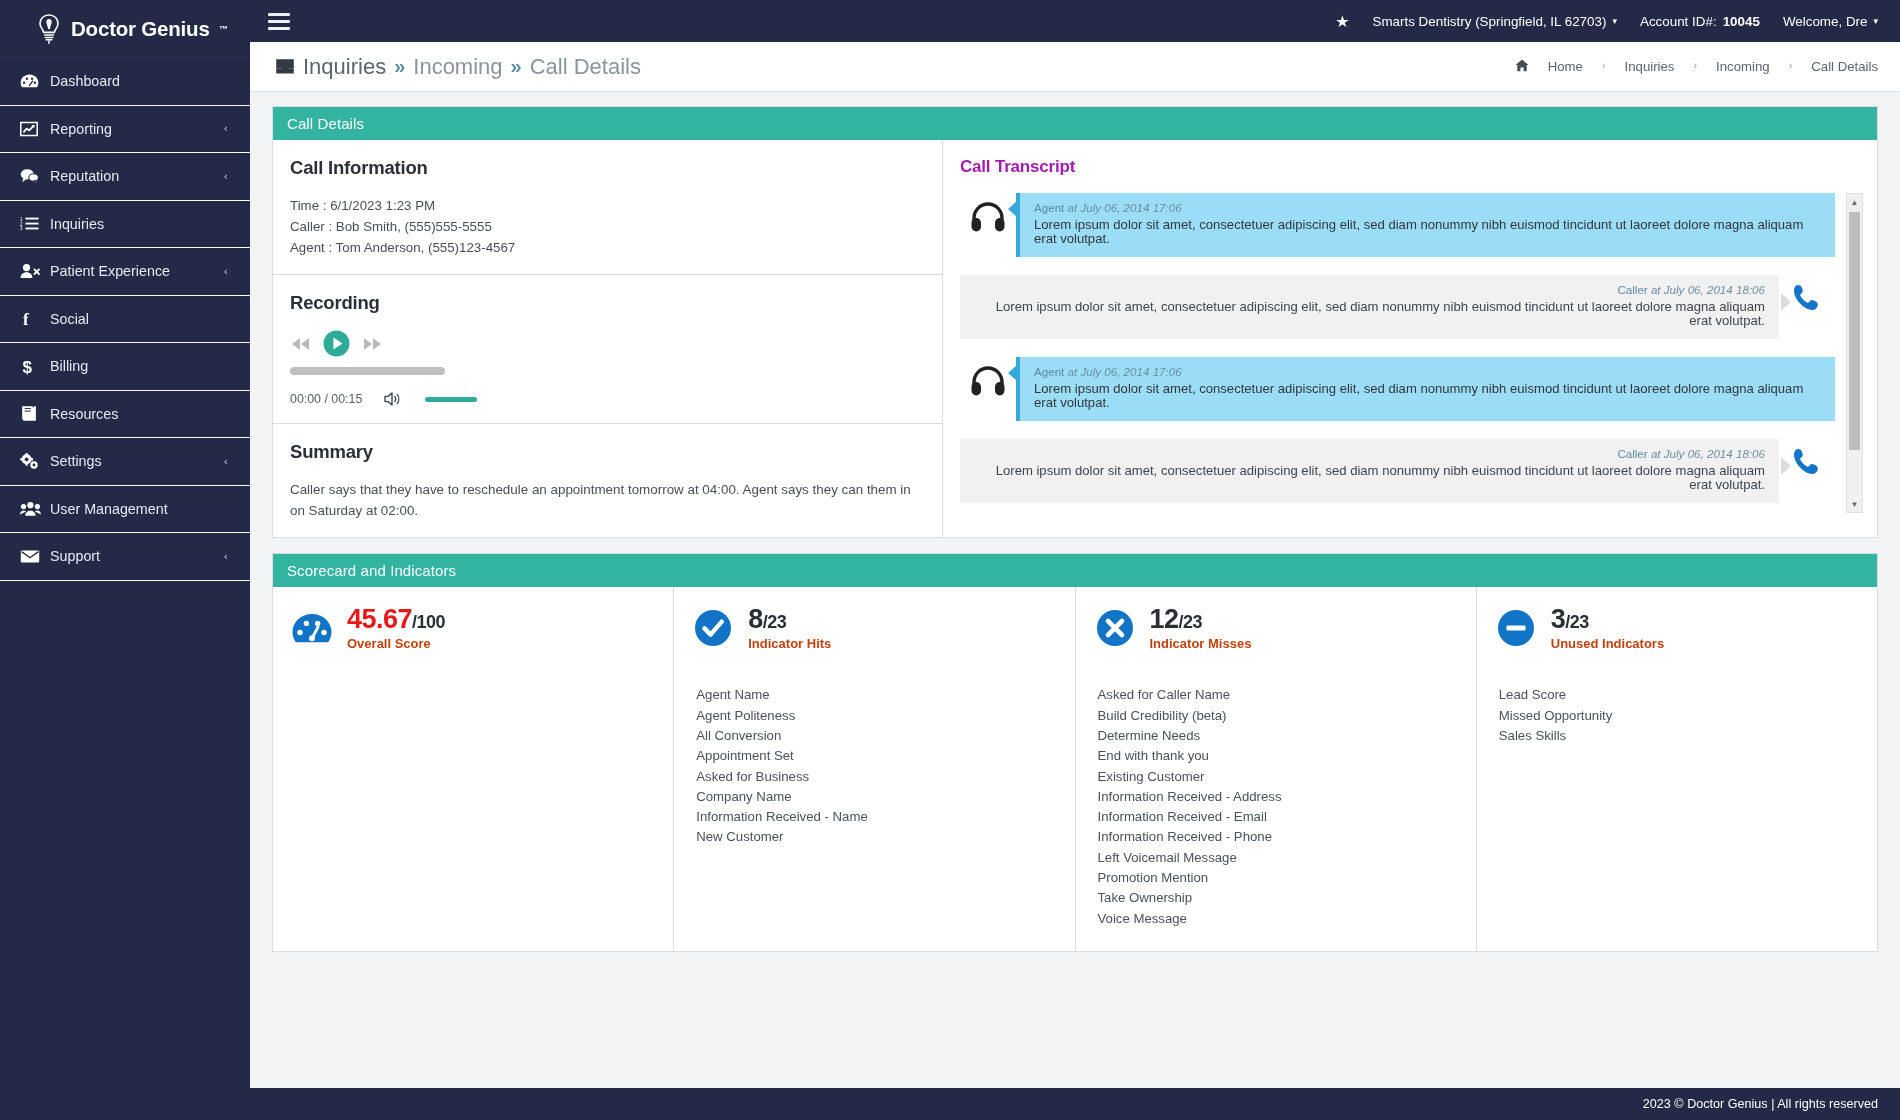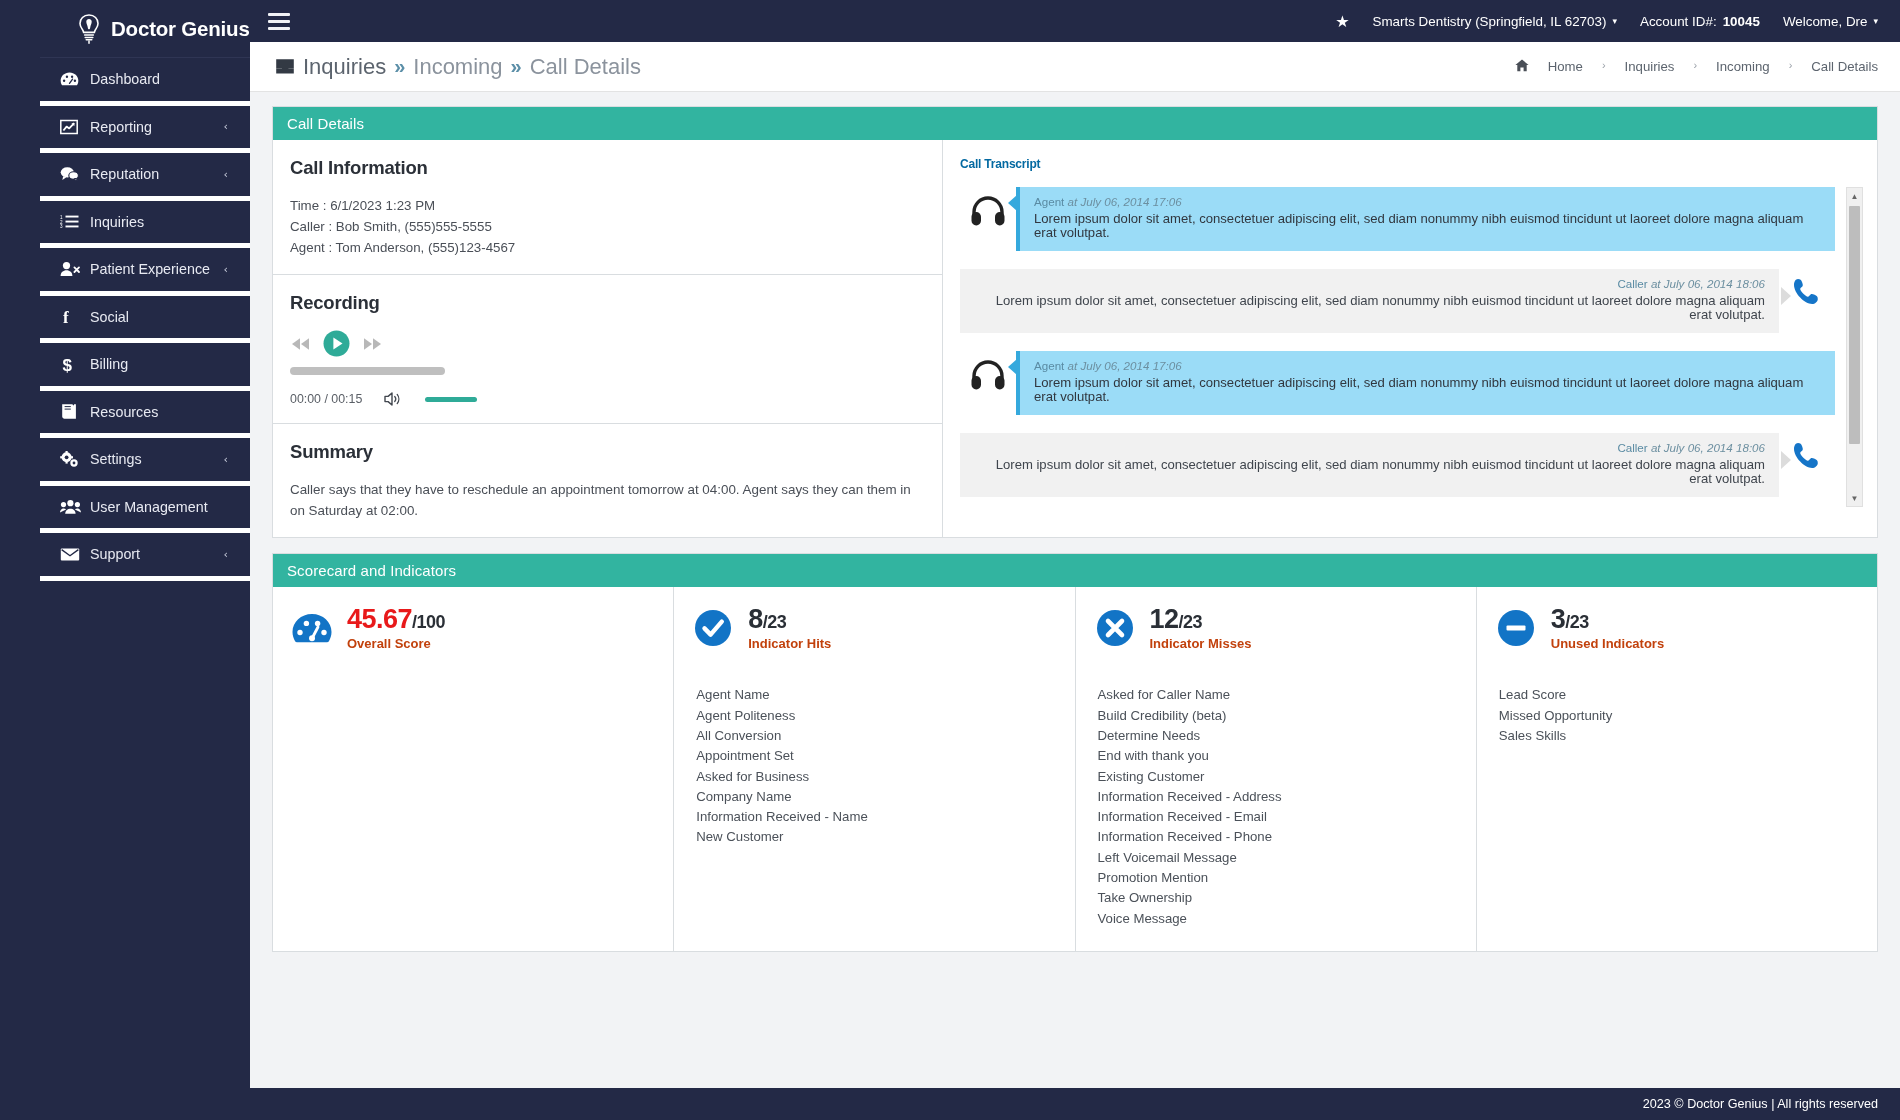"Doctor Genius" .sidebar { padding-left: 40px -> none }
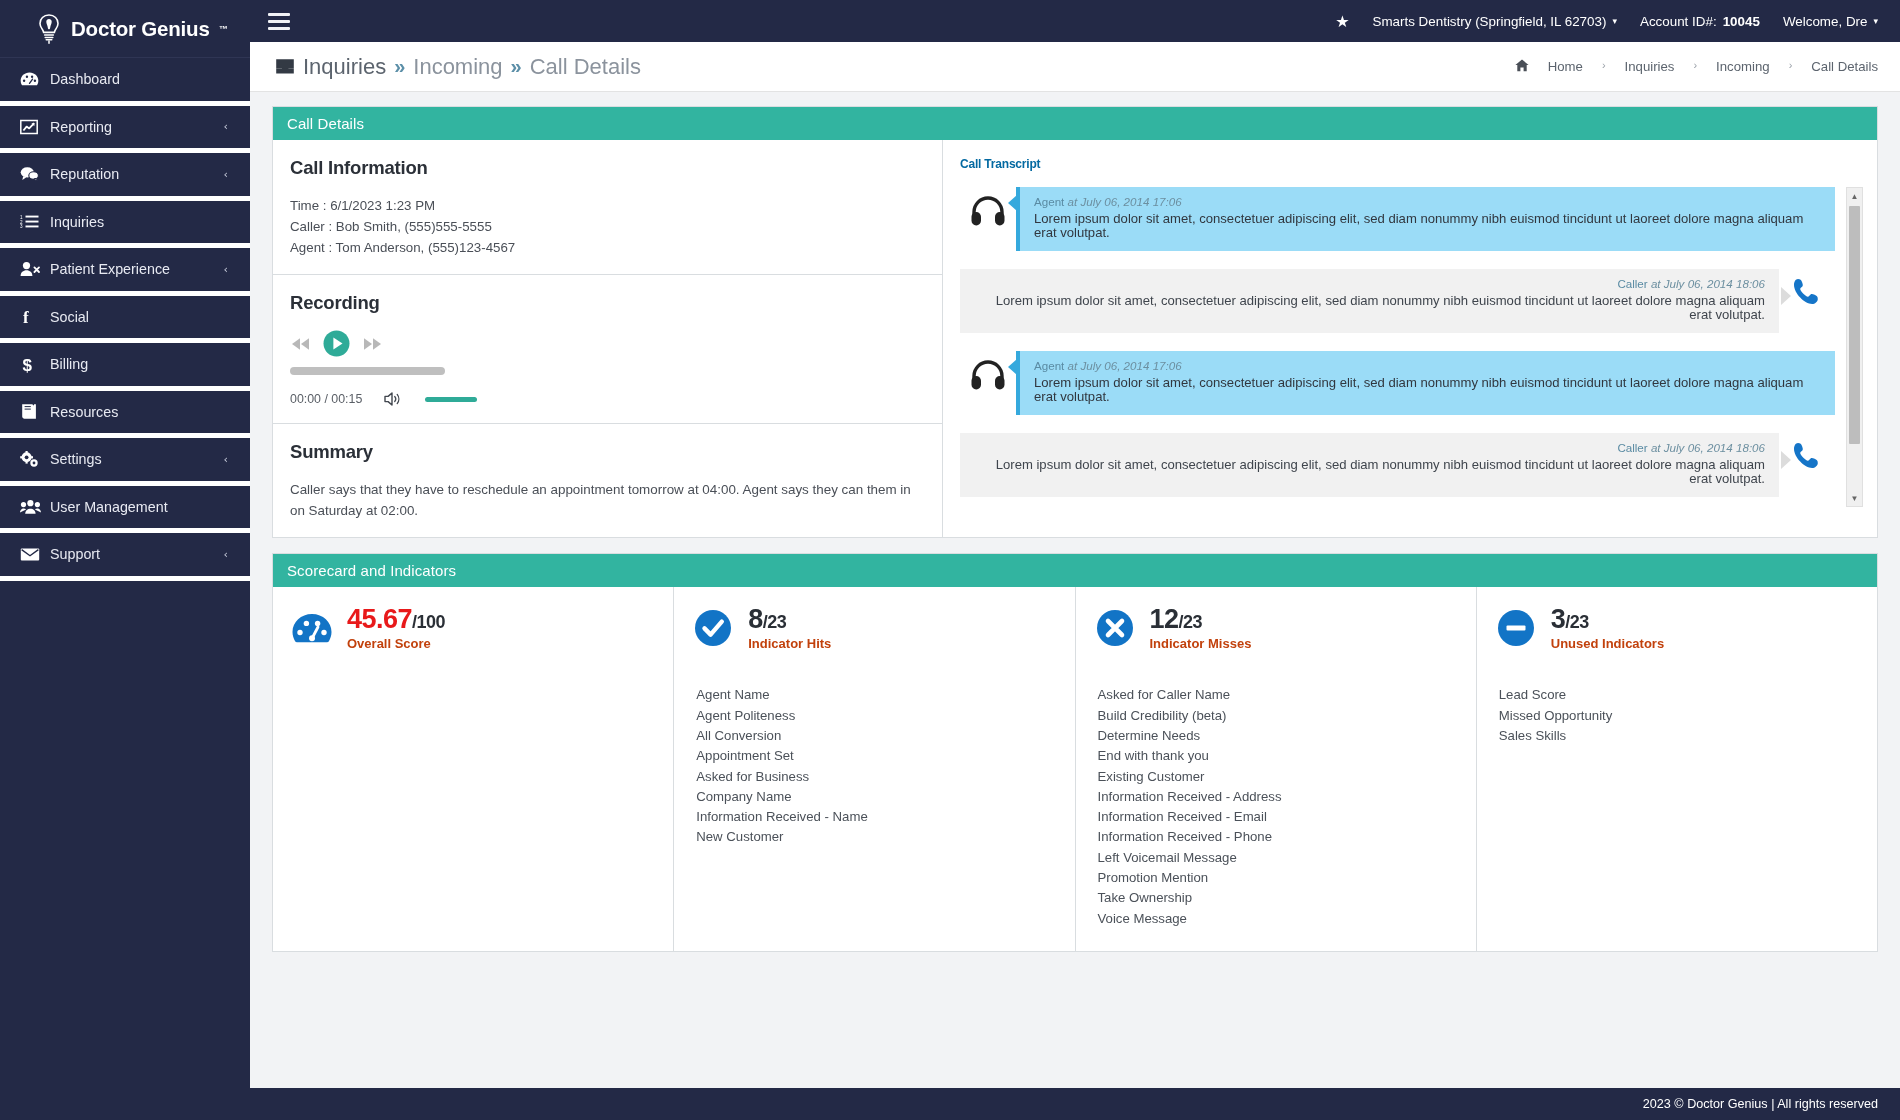"Dashboard" .nav-item { border-bottom: 5px solid #ffffff -> 1px solid #ffffff }
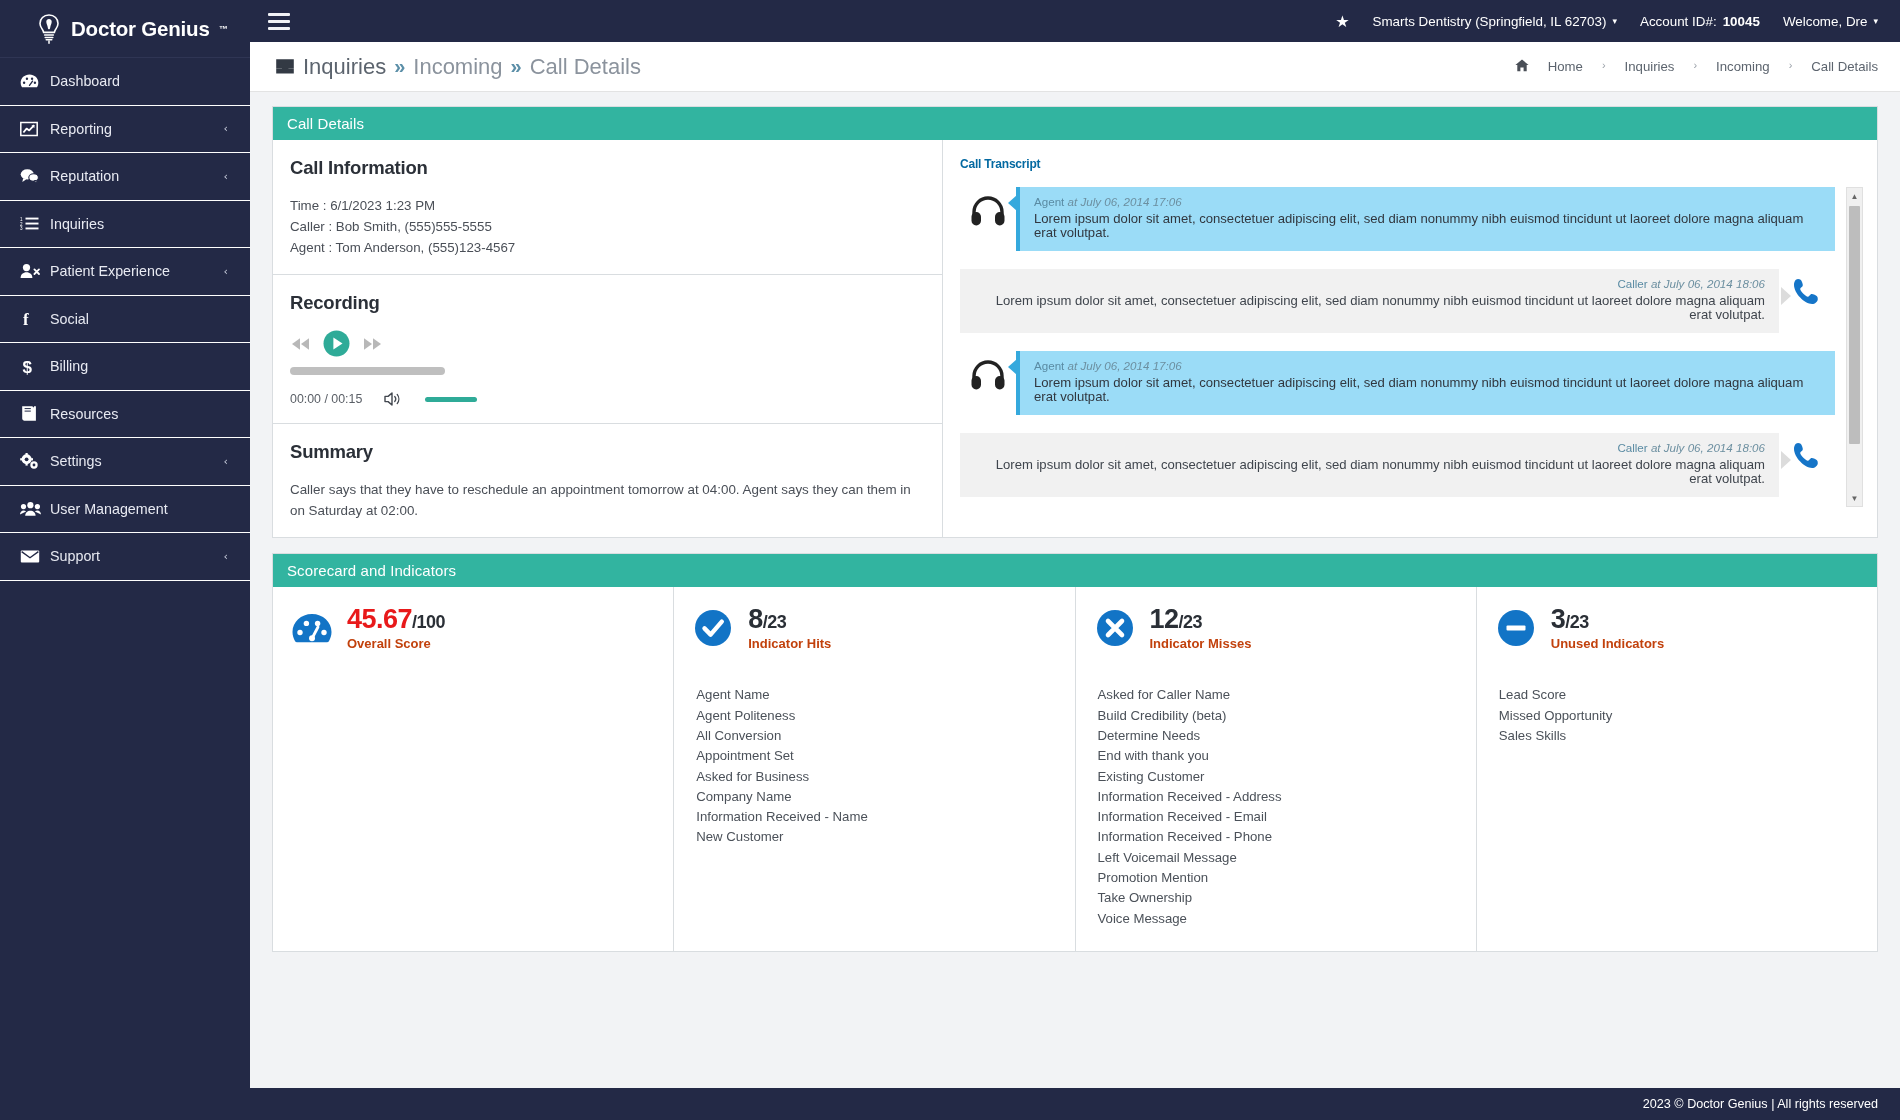"Call Transcript" .rightcol h3 { color: #0369a1 -> #a21caf; font-size: 12px -> 17px }
